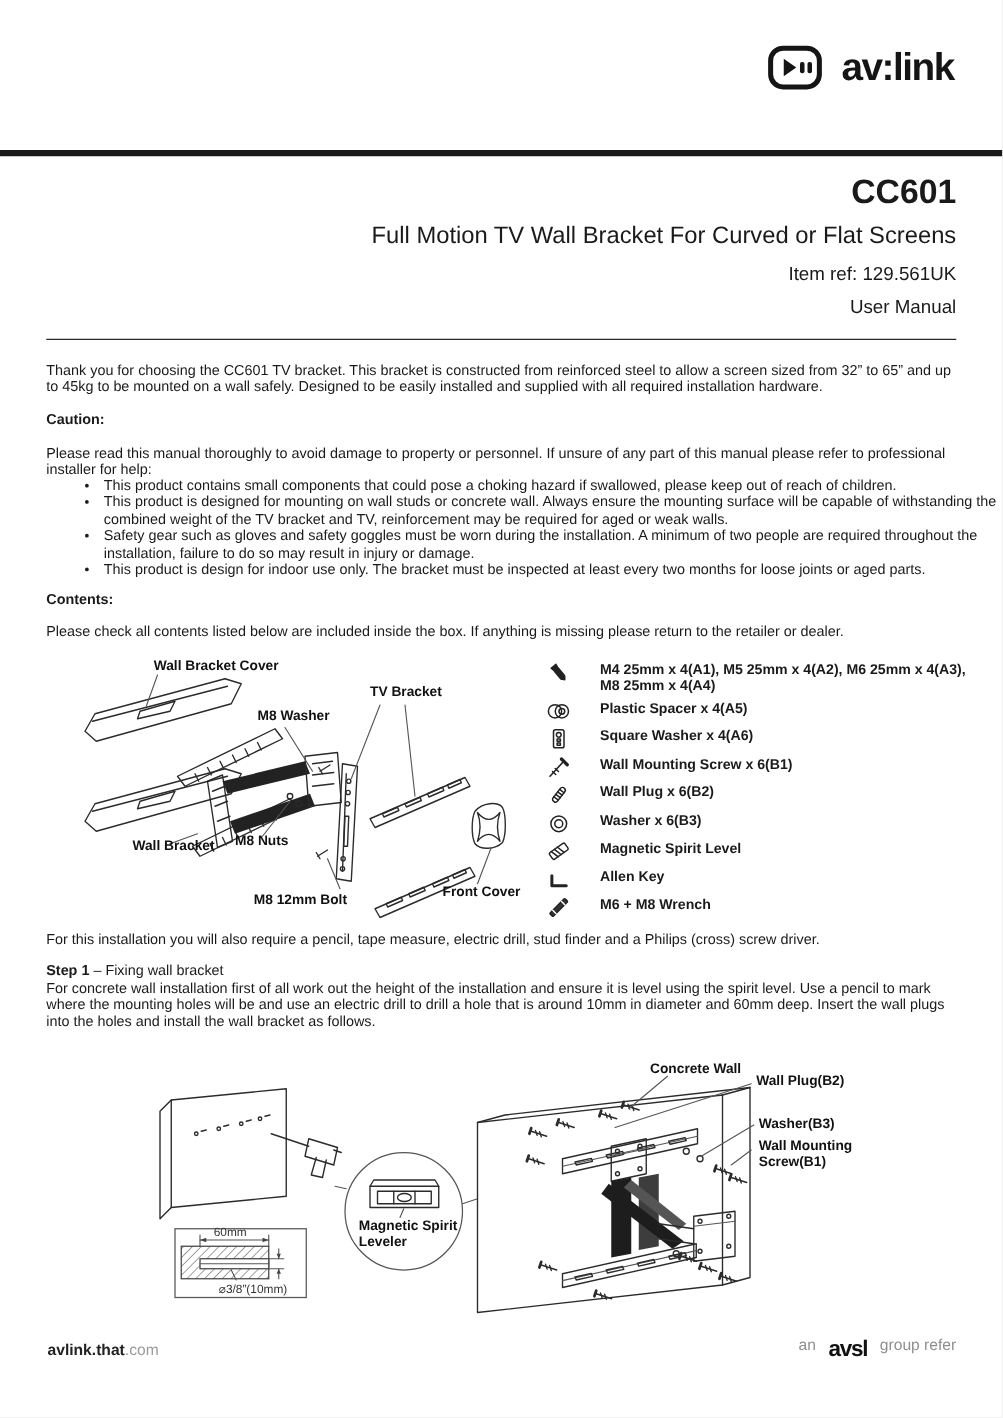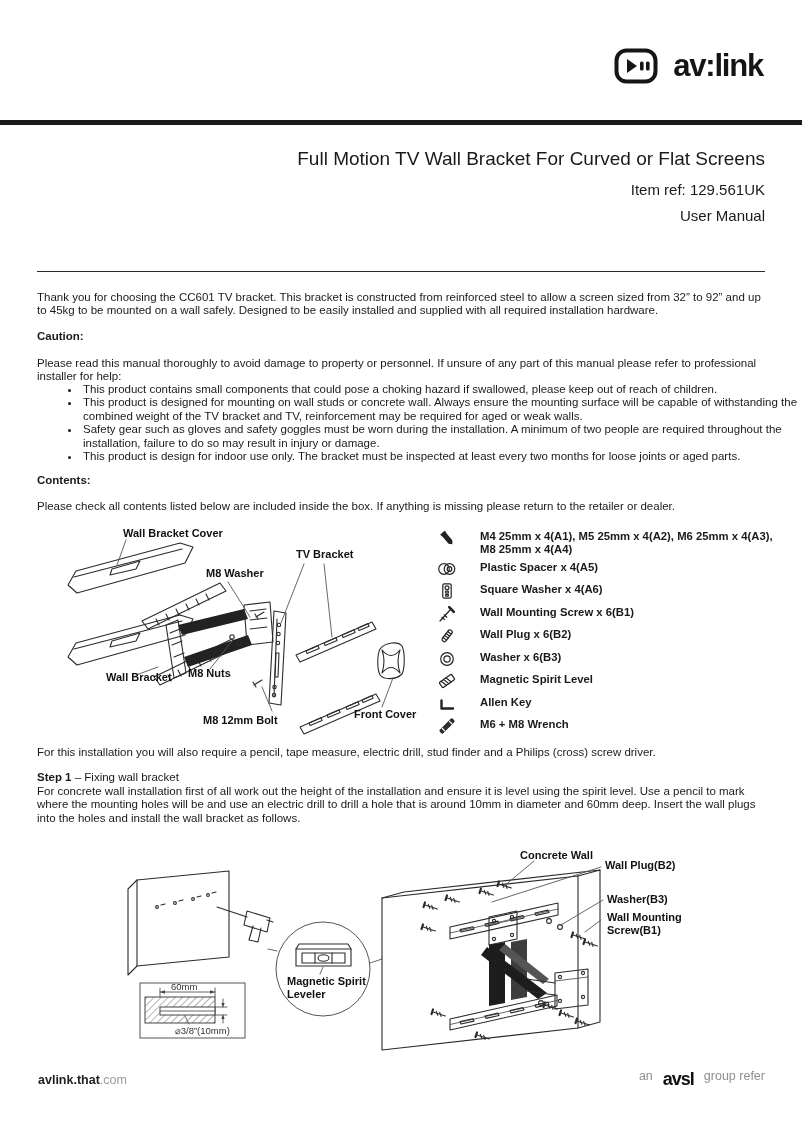"av:link" .logo { top: 48px -> 36px }
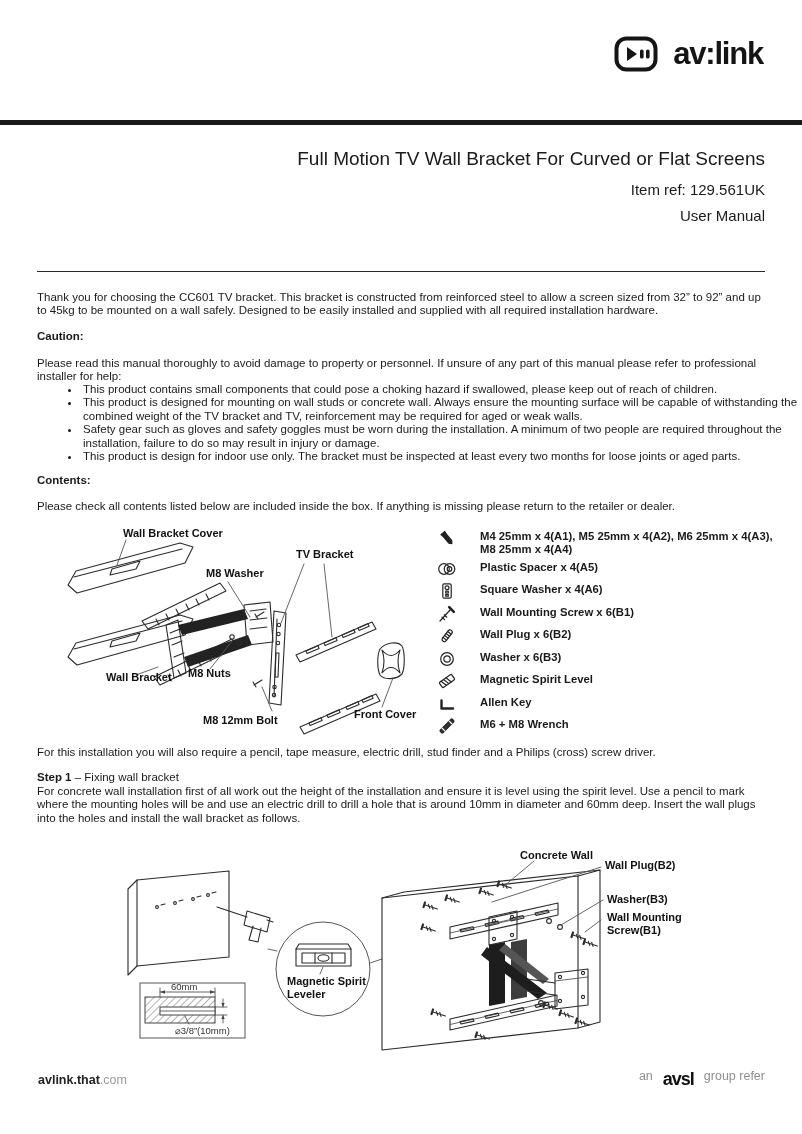"CC601" div.product-code { html: none -> <div>CC601</div> }
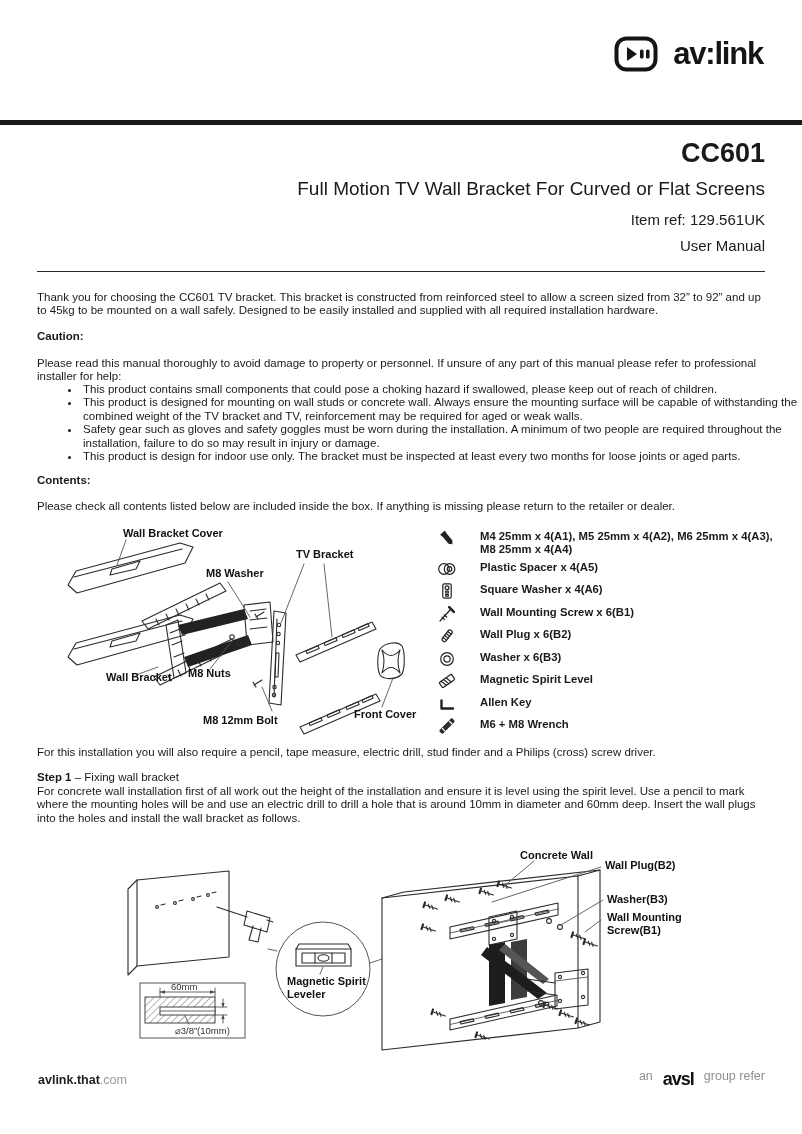"Thank you for choosing the" p.body { text: 92 -> 65 }
